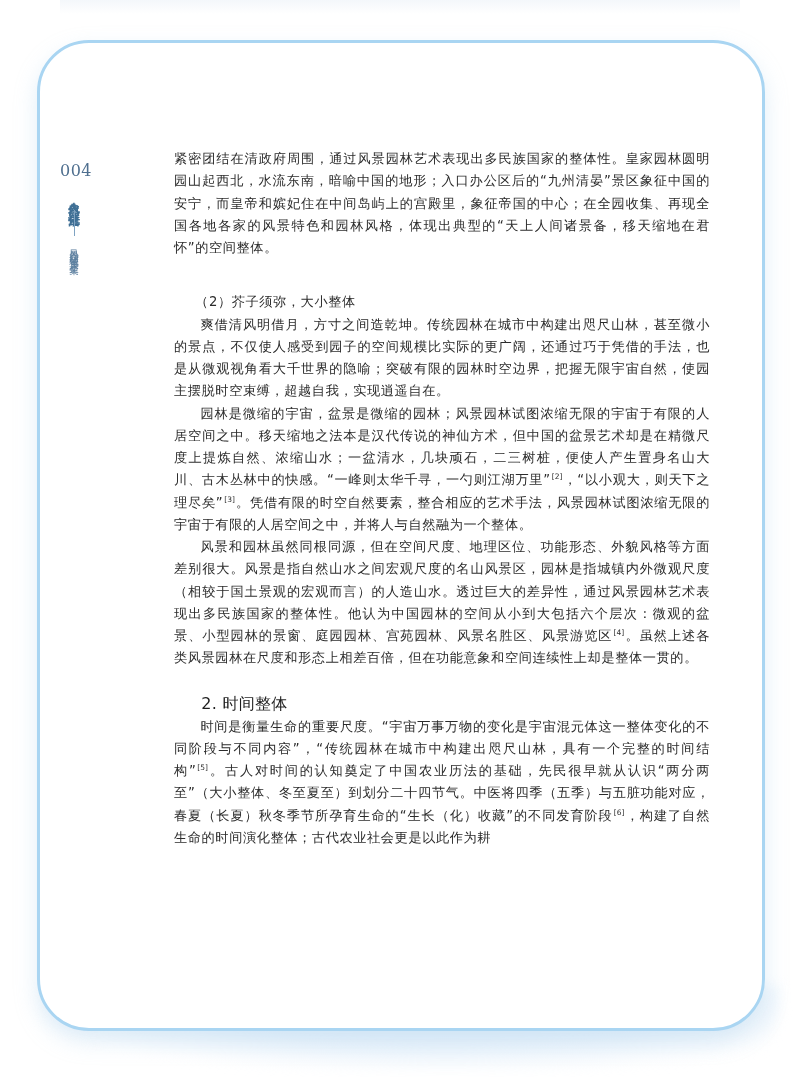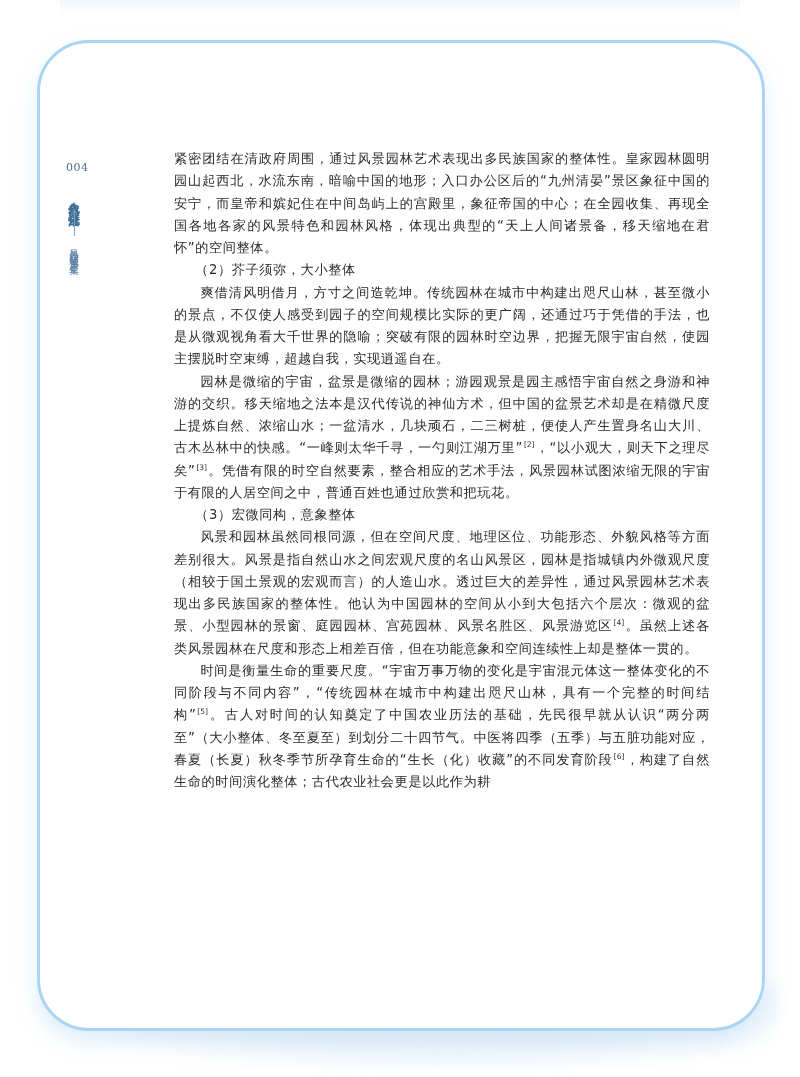"004" .page-number { font-size: 11px -> 16px; left: 66px -> 60px }
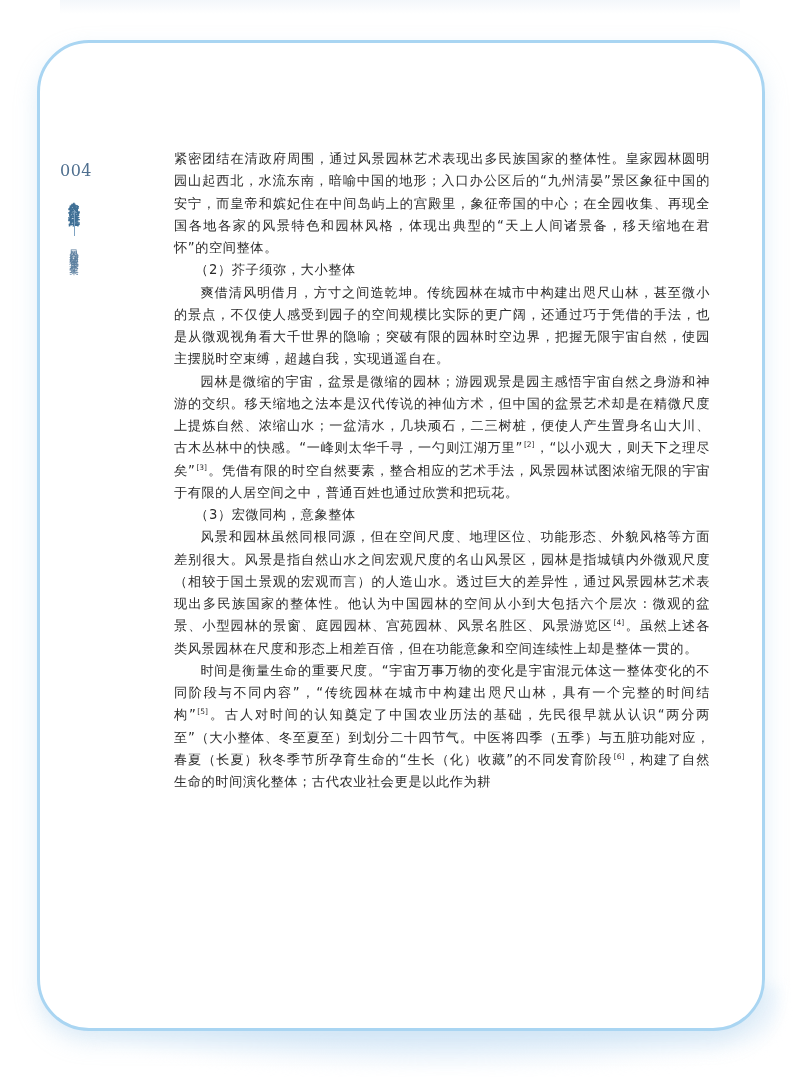"（2）芥子须弥，大小整体" .content p.sub-heading { margin-top: none -> 32px }
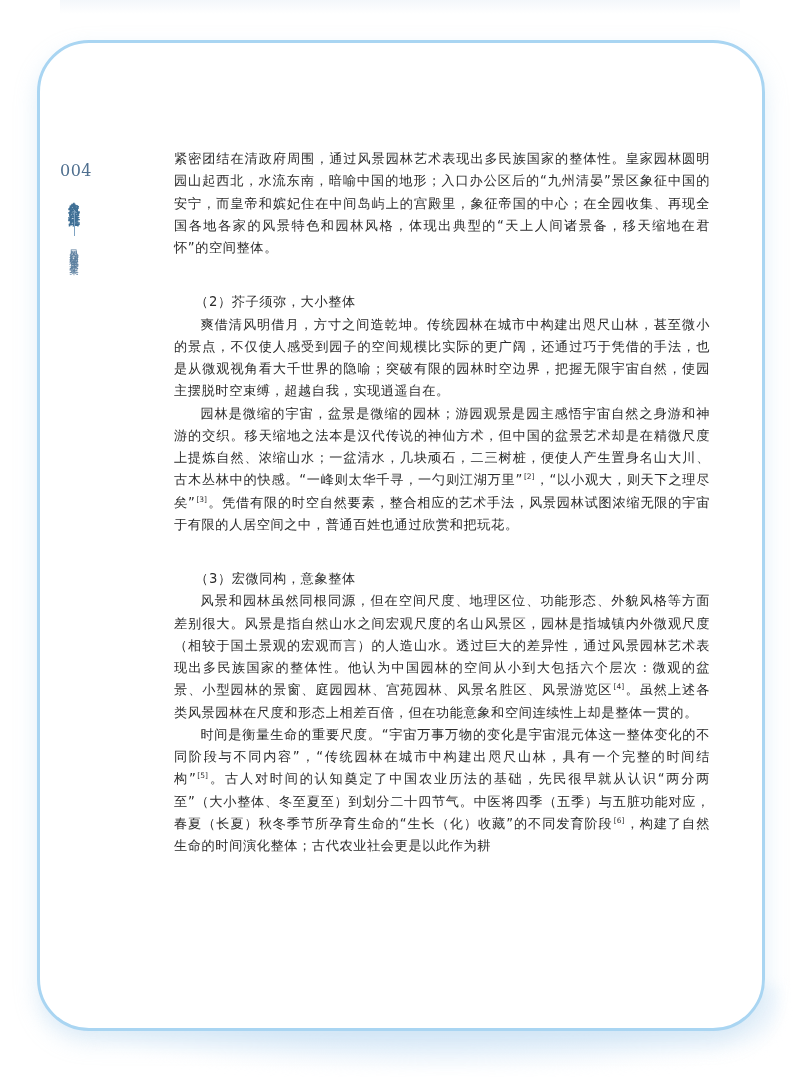"园林是微缩的宇宙，盆景是微缩的园林；游园观景是园主感悟宇宙自然之身游和神游的交织" span { text: 游园观景是园主感悟宇宙自然之身游和神游的交织 -> 风景园林试图浓缩无限的宇宙于有限的人居空间之中 }
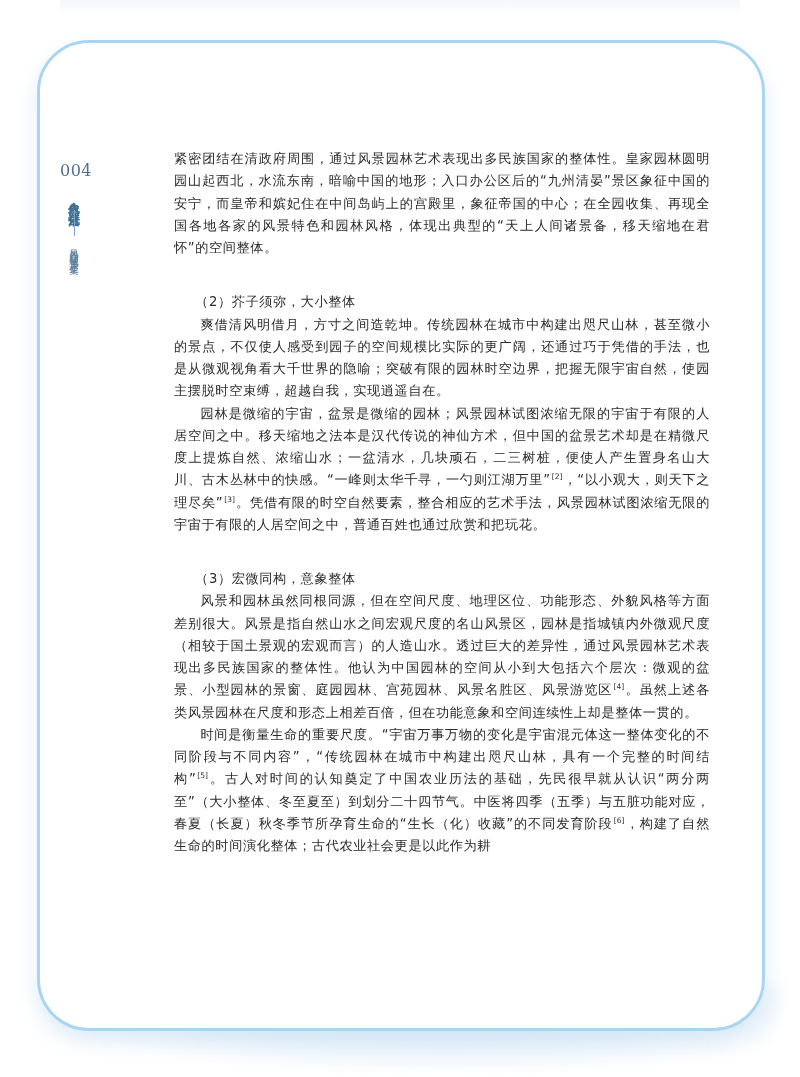"。凭借有限的时空自然要素，整合相应的艺术手法，风景园林试图浓缩无限的宇宙于有限的" span { text: 普通百姓也通过欣赏和把玩花 -> 并将人与自然融为一个整体 }
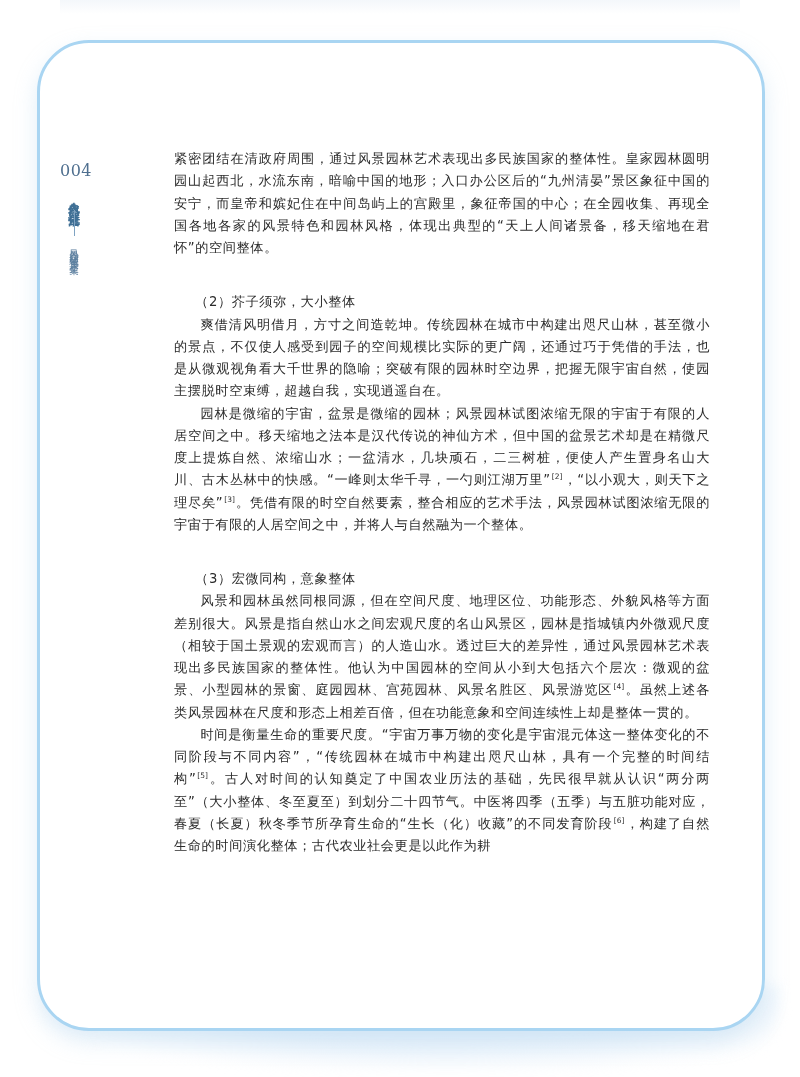"（3）宏微同构，意象整体" p.sub-heading { html: <p>（3）宏微同构，意象整体</p> -> none }
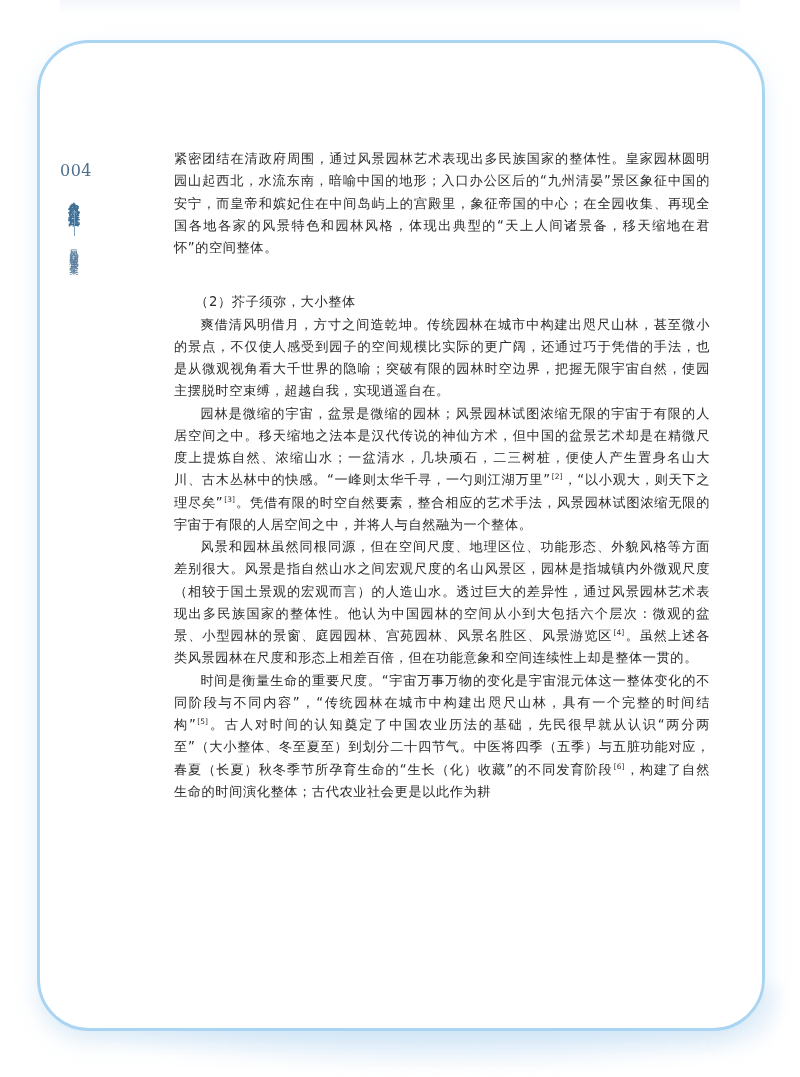"2. 时间整体" h2 { html: none -> <h2>2. 时间整体</h2> }
